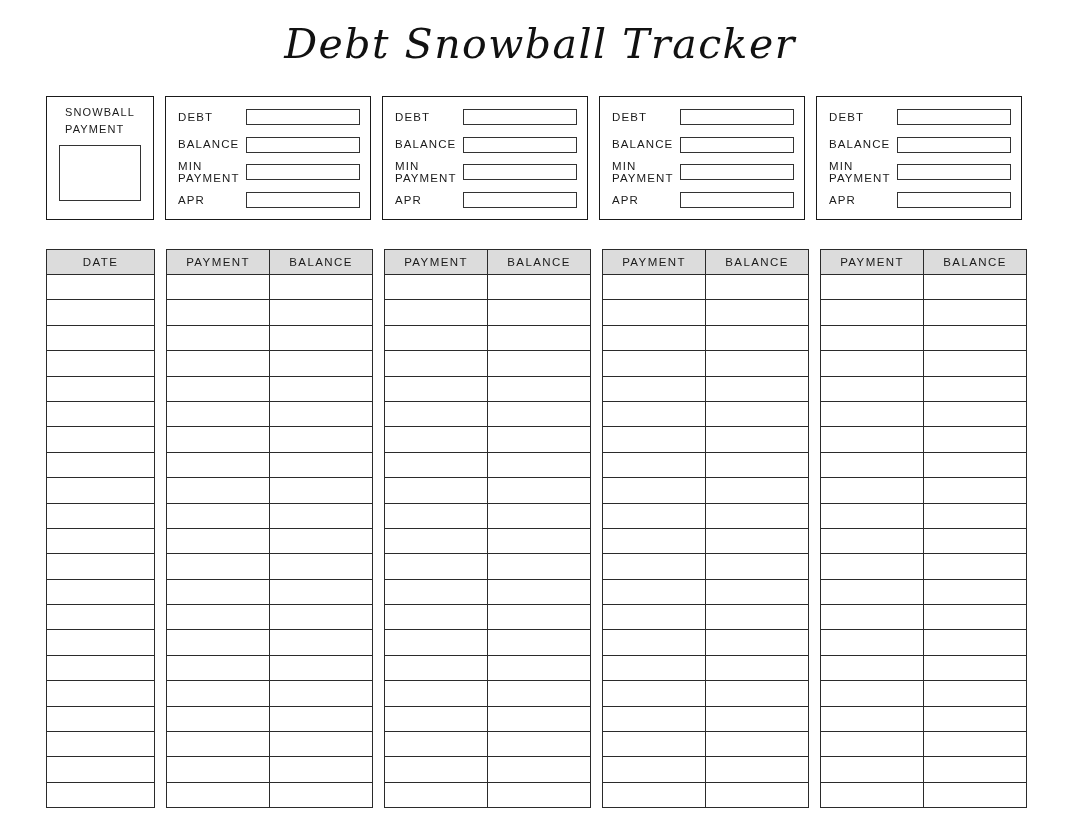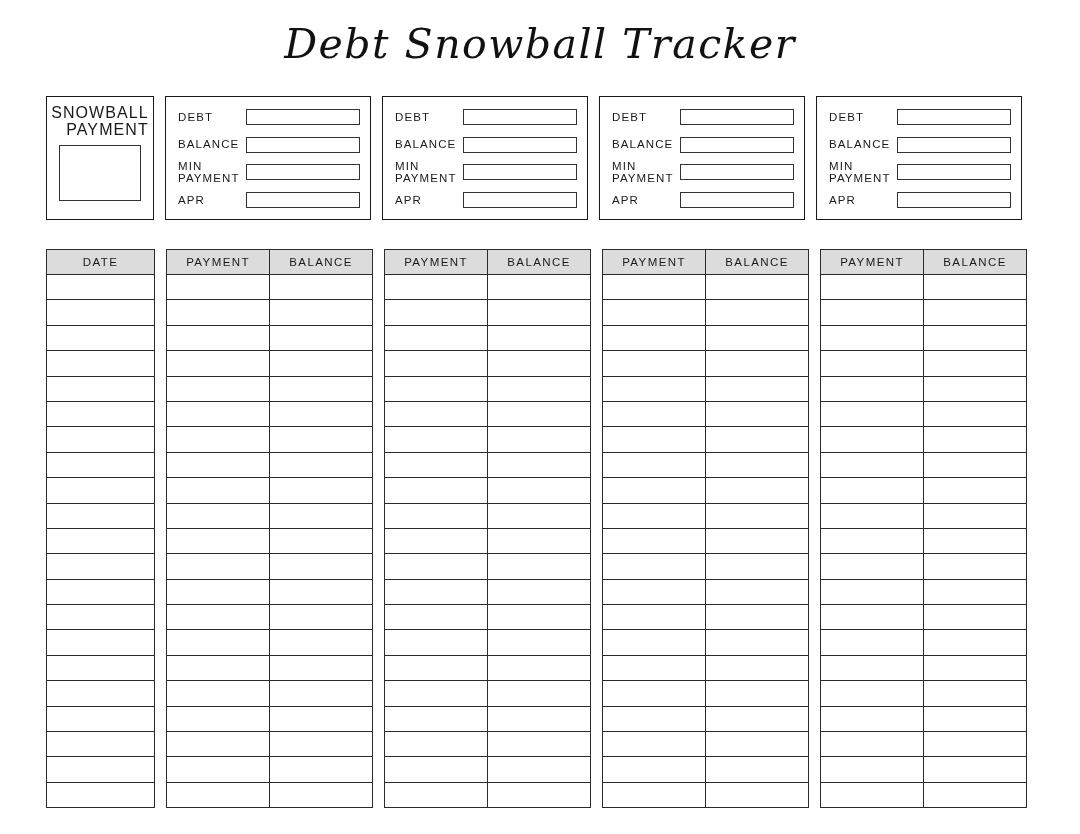"SNOWBALL" .snowball-label { font-size: 16px -> 11px; text-align: right -> left }
